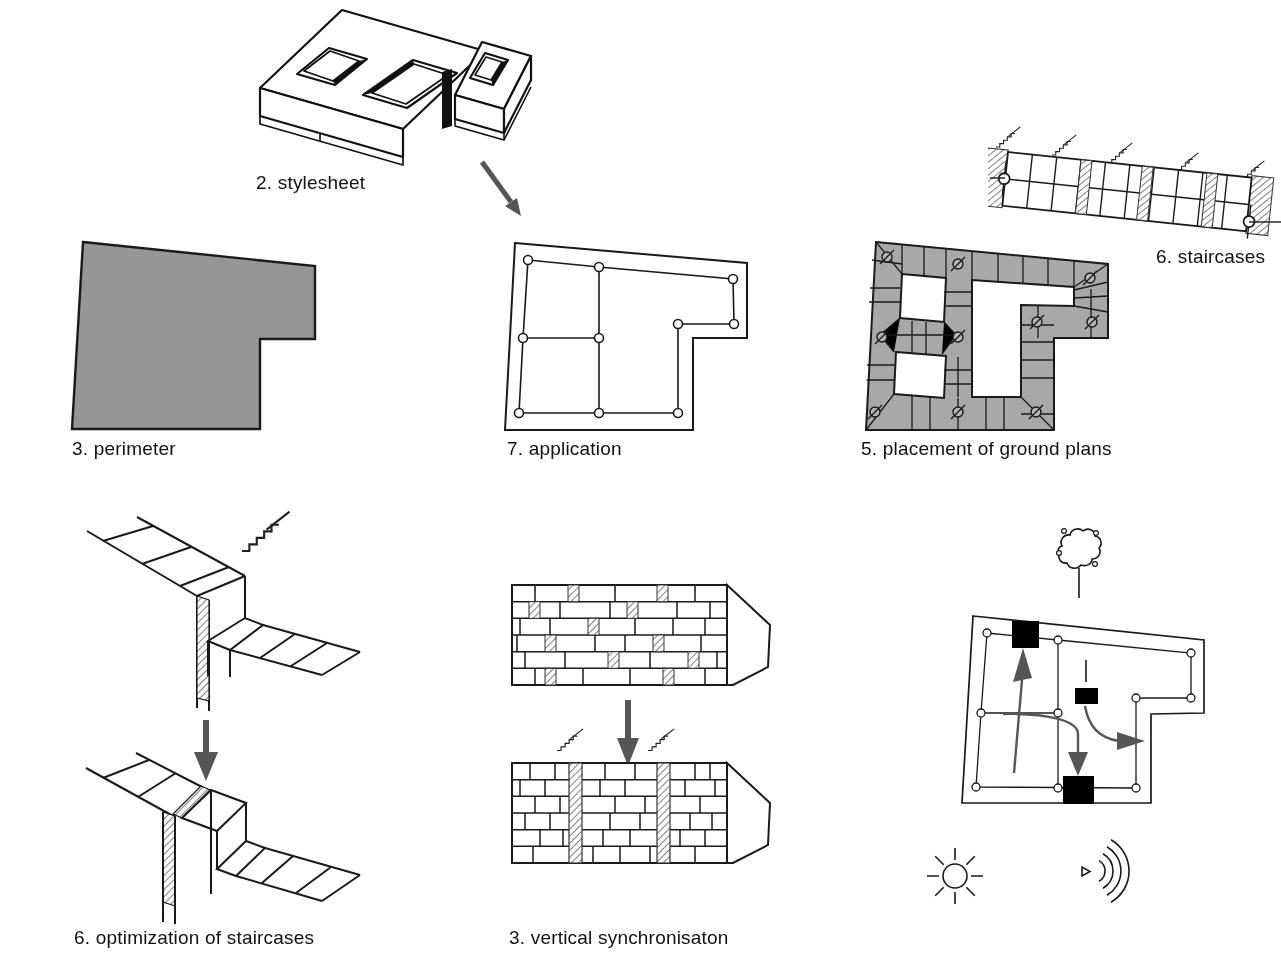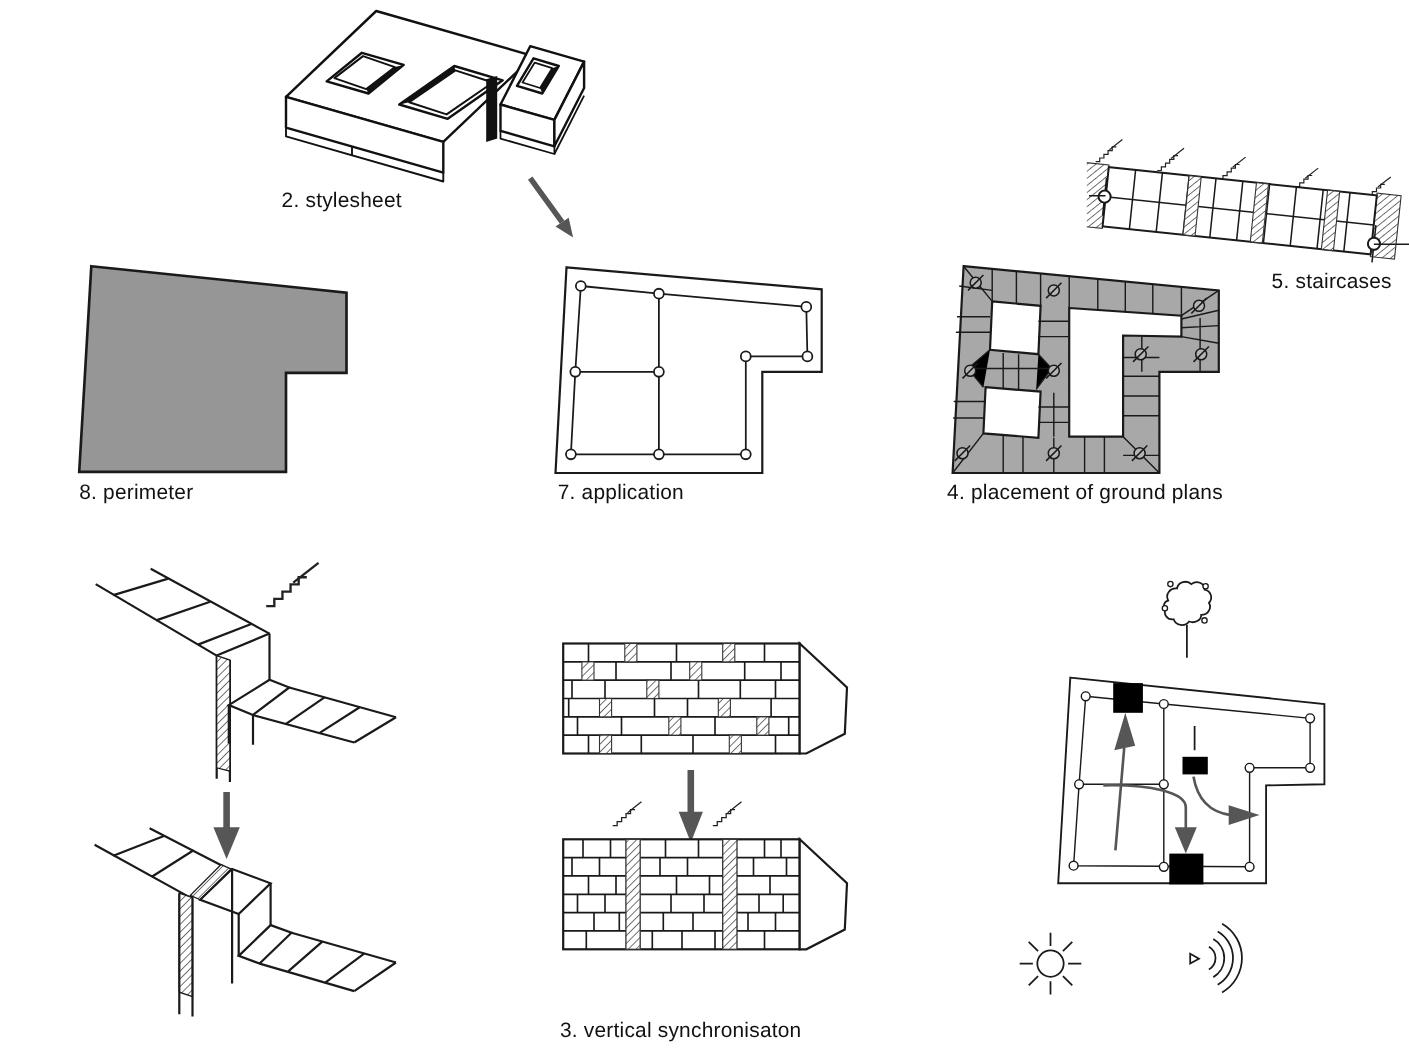"5. staircases" div.lbl { text: 5 -> 6 }
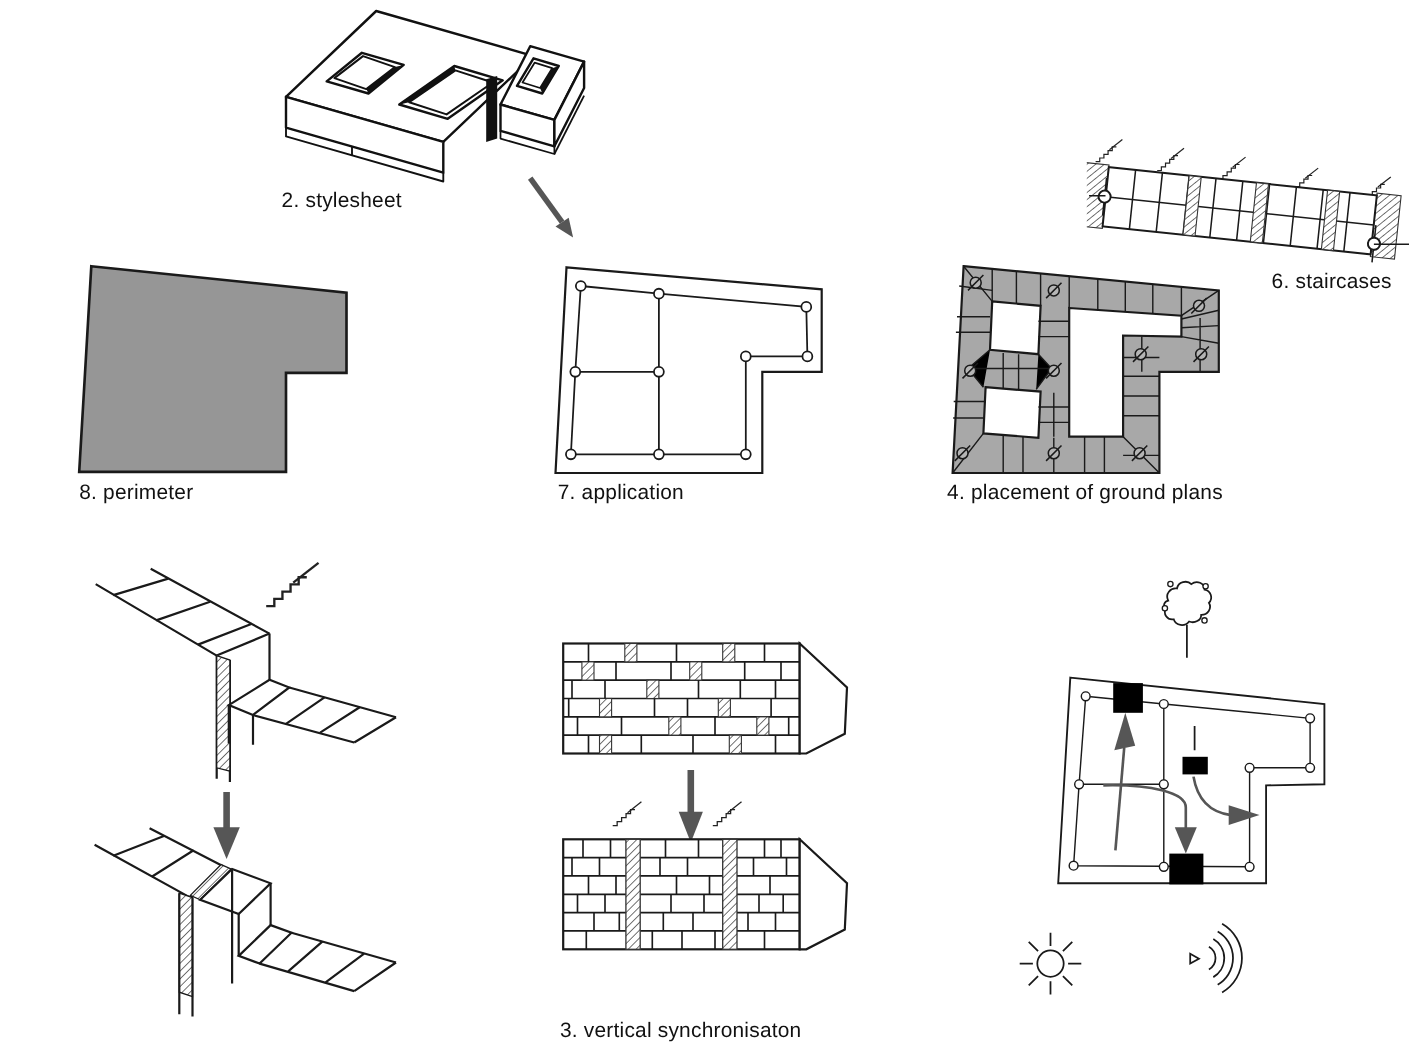"8. perimeter" div.lbl { text: 8 -> 3 }
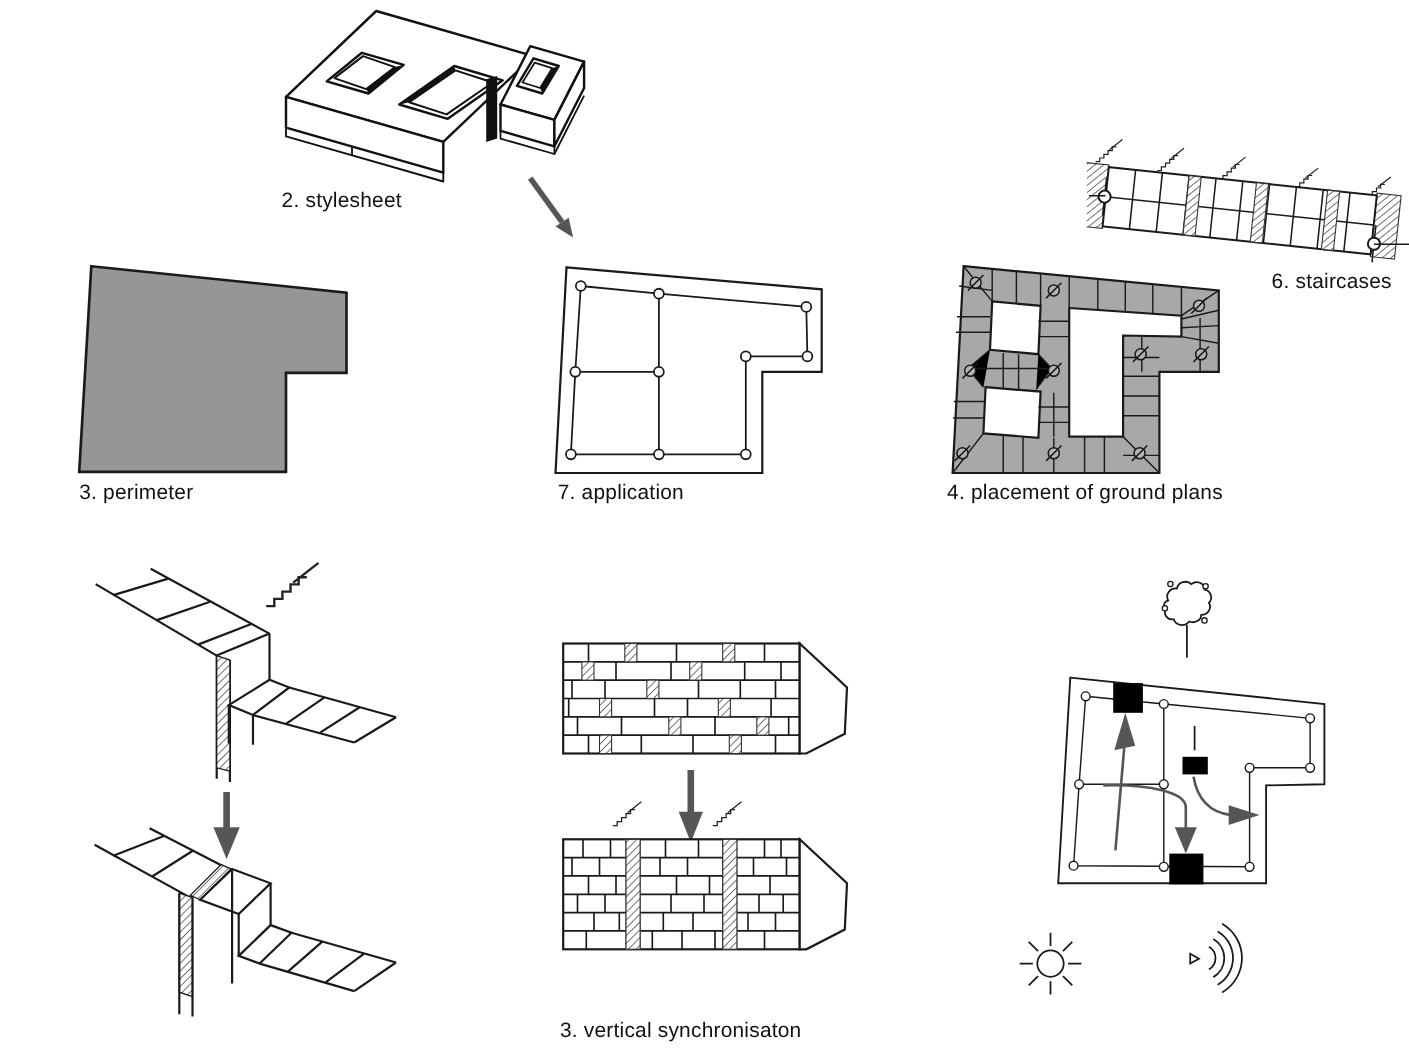"4. placement of ground plans" div.lbl { text: 4 -> 5 }
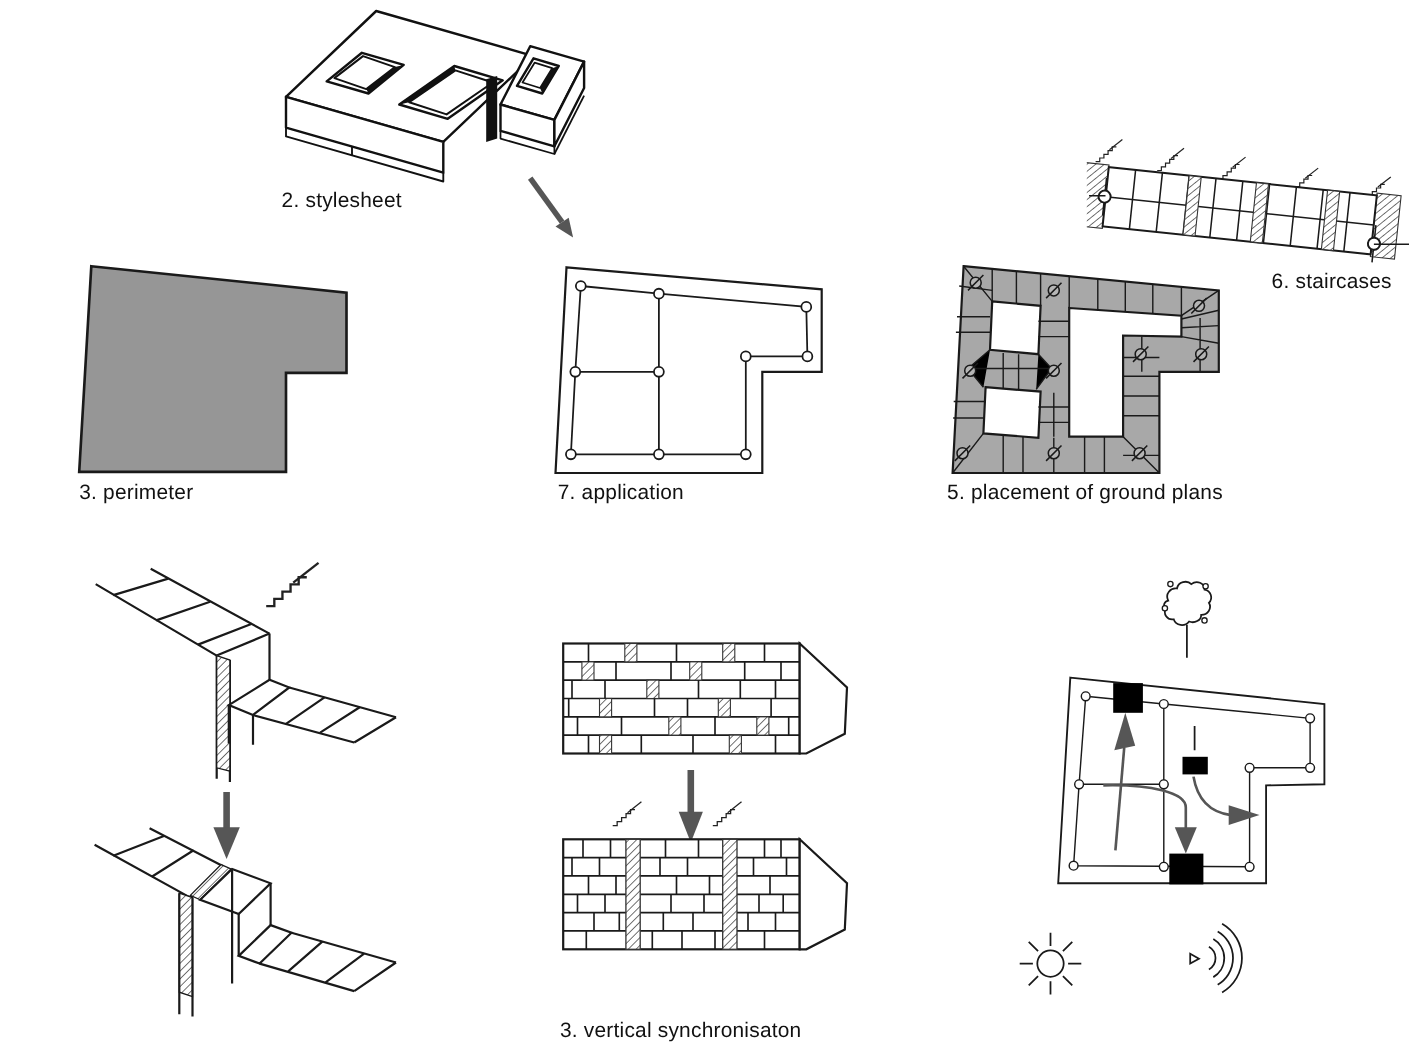"6. optimization of staircases" div.lbl { html: none -> <div>6. optimization of staircases</div> }
